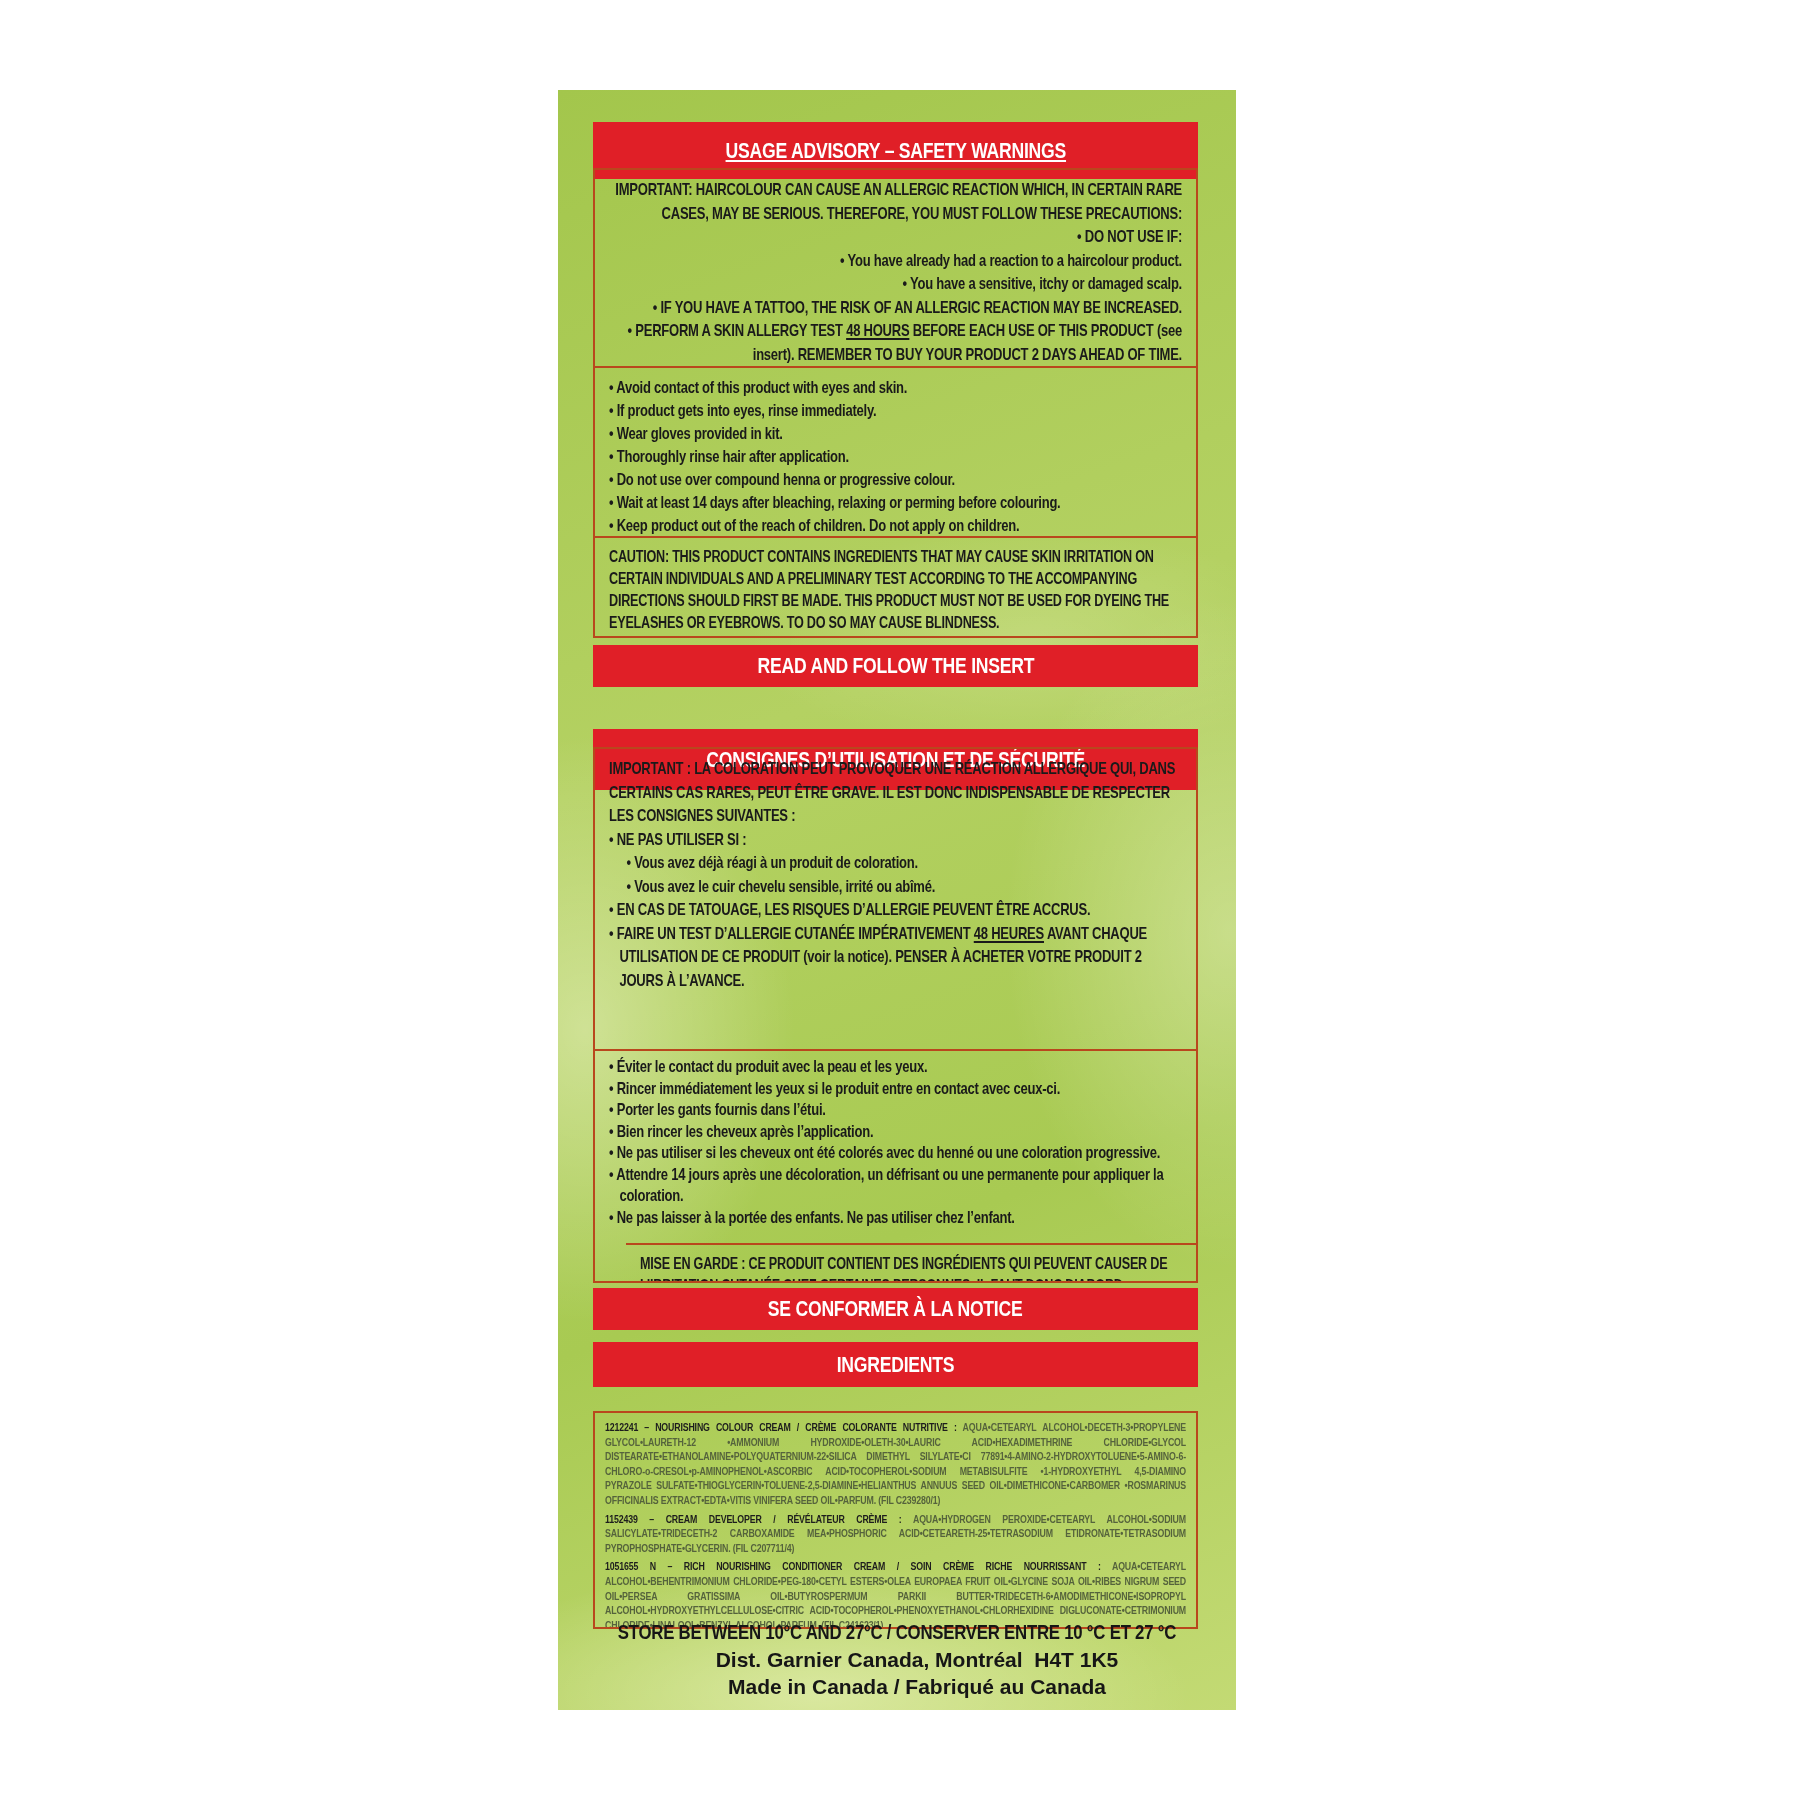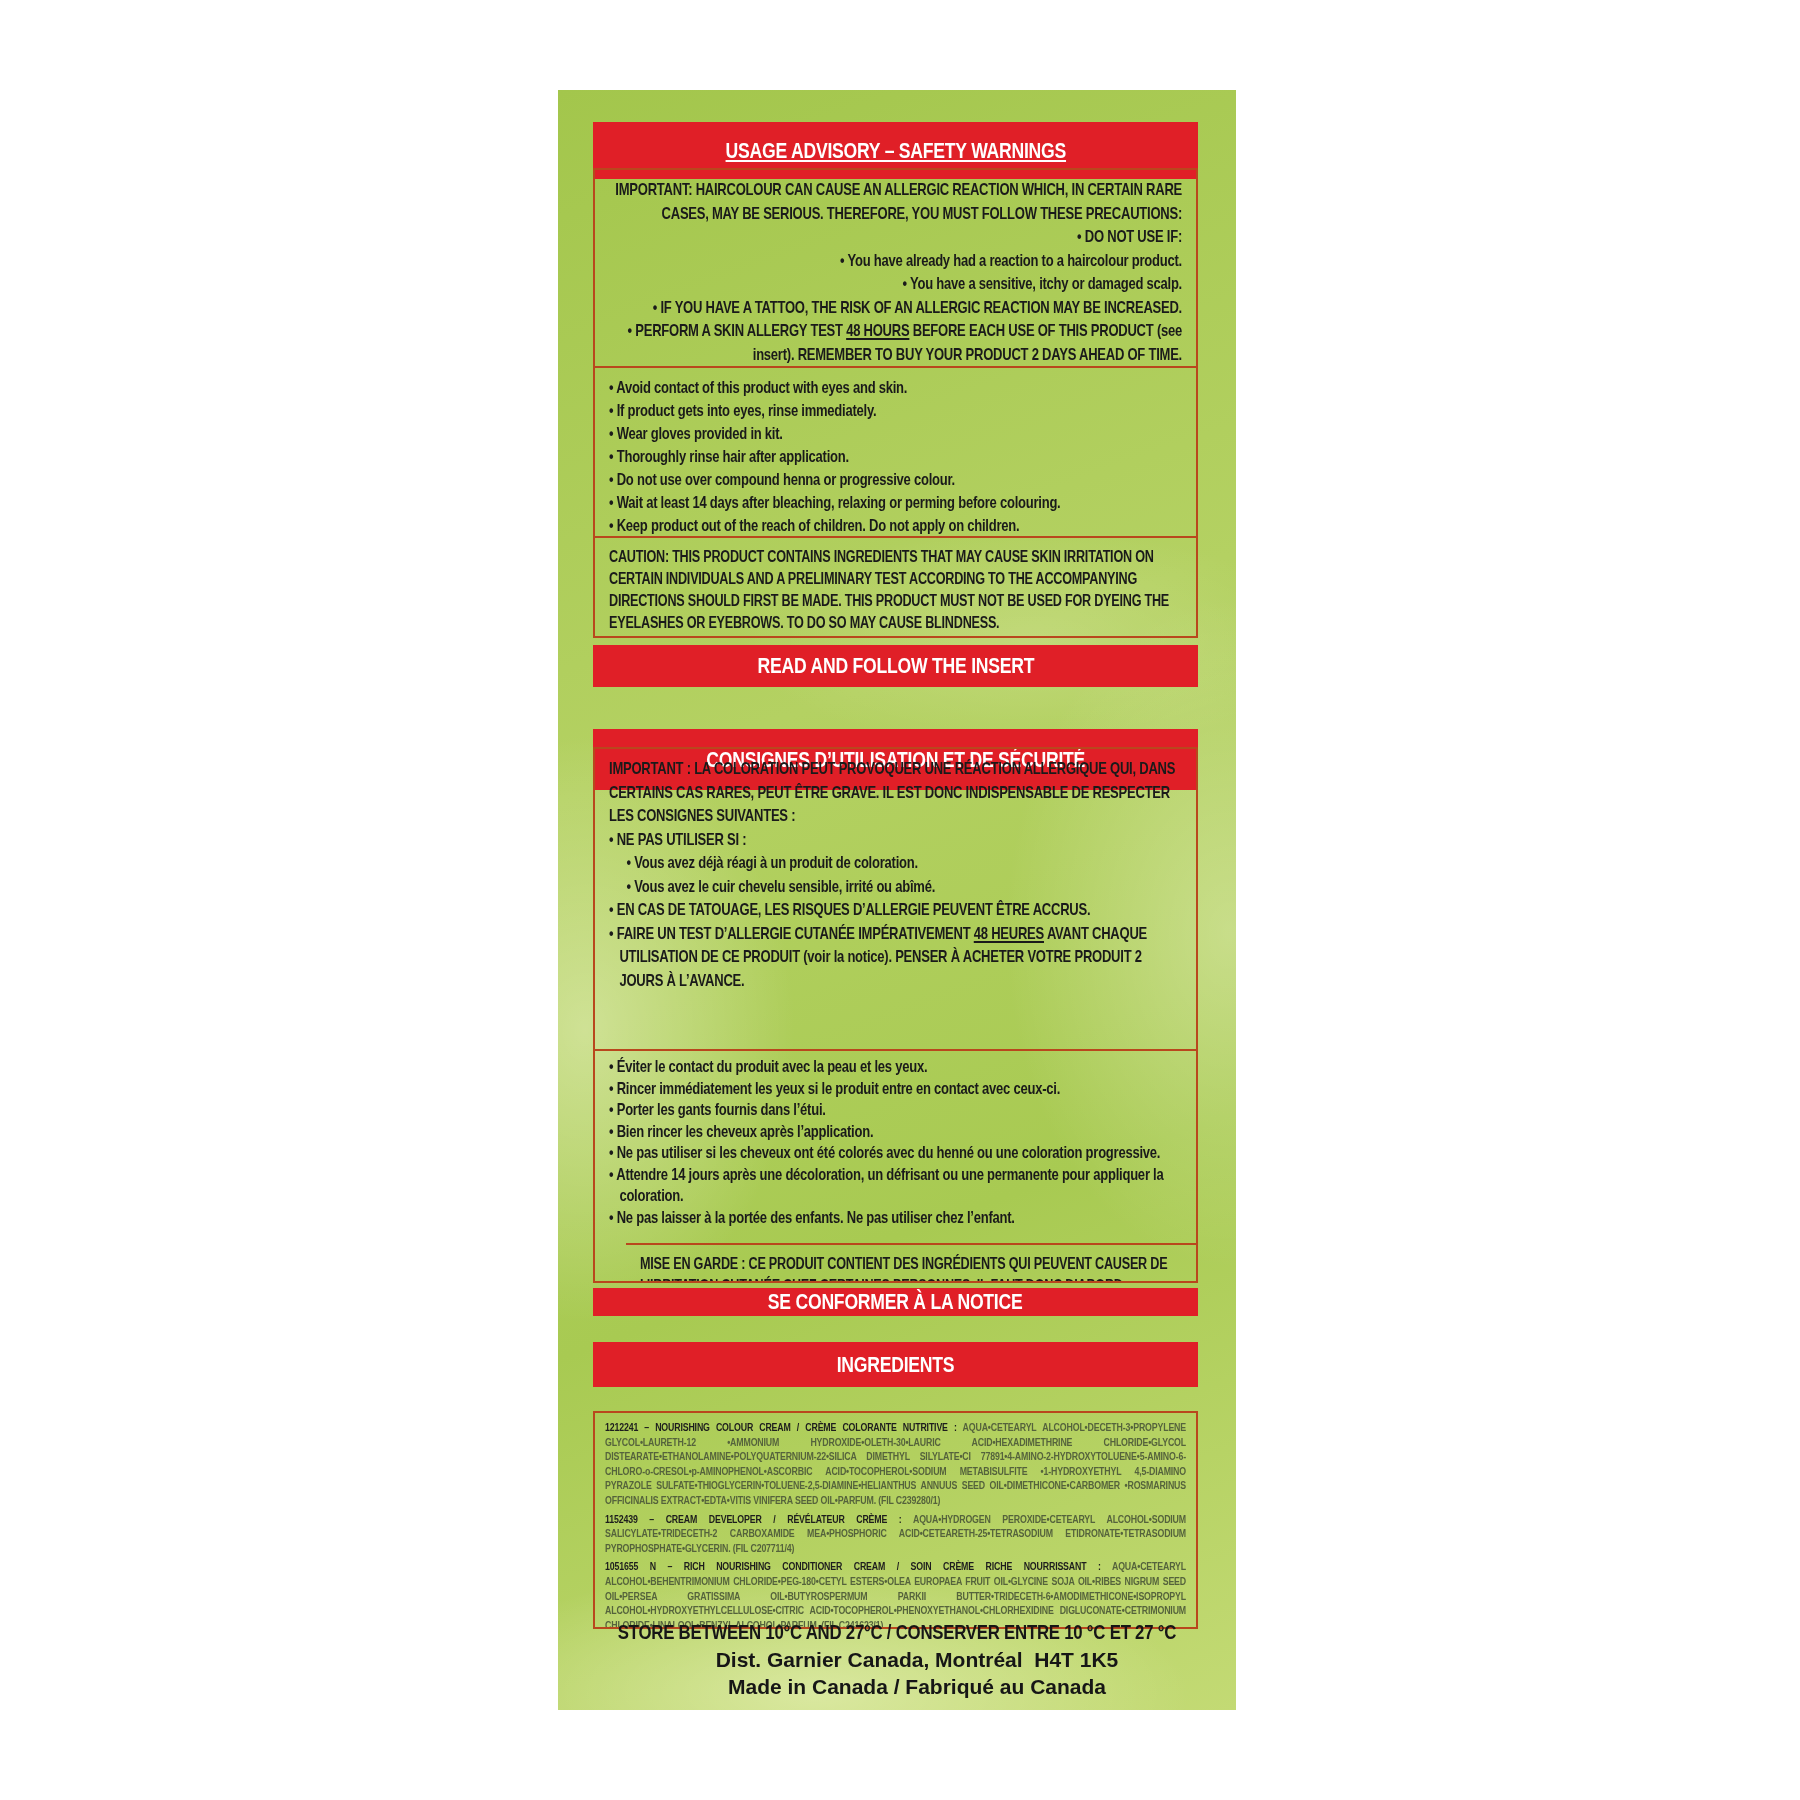"SE CONFORMER À LA NOTICE" #bar-notice { height: 28px -> 42px }
